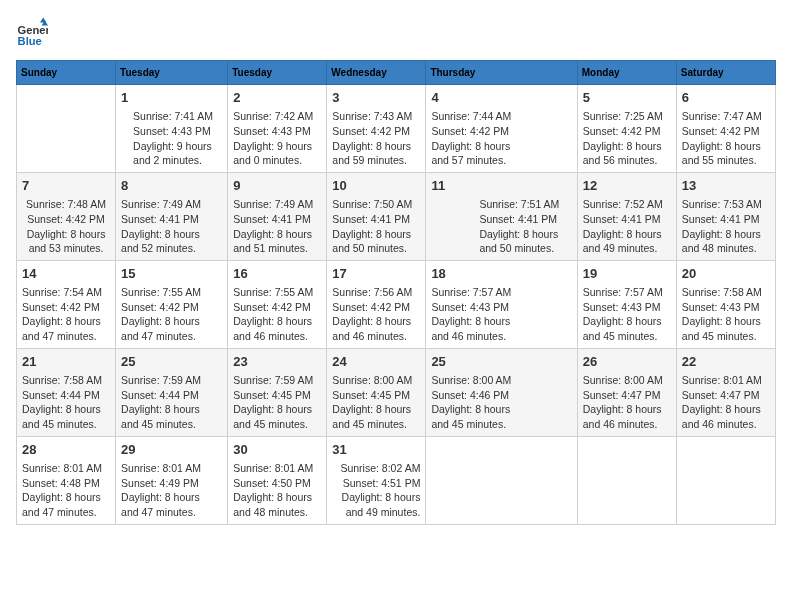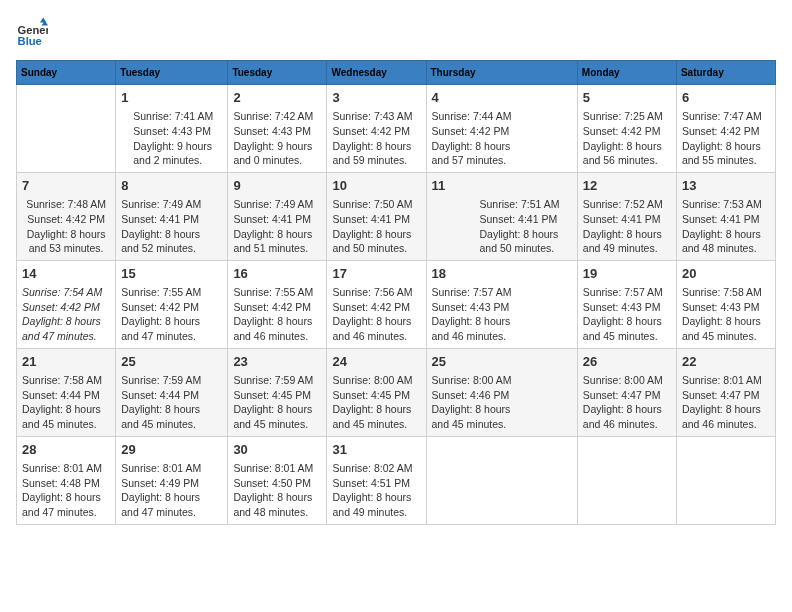"Sunrise: 7:54 AM" div.cell-text { font-style: italic -> none }
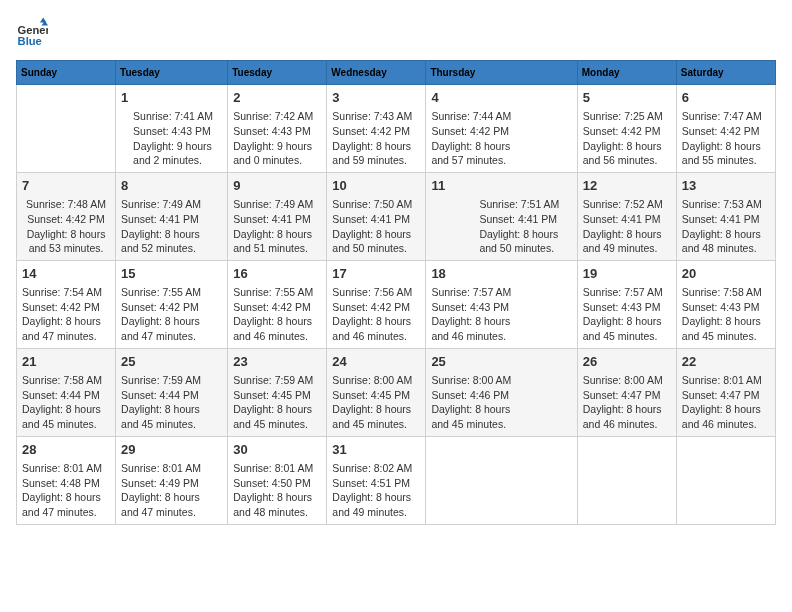"Sunrise: 8:02 AM" div.cell-text { text-align: none -> right }
